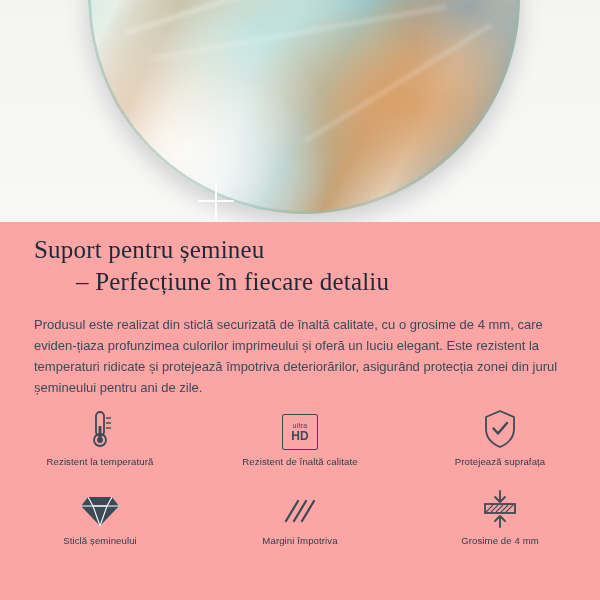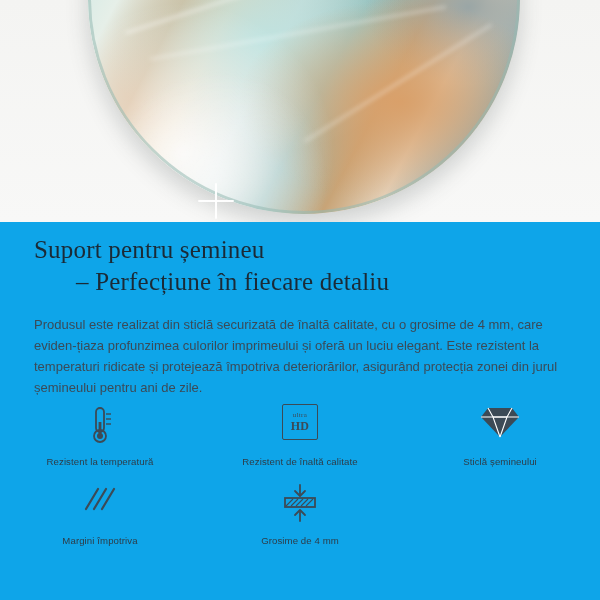"Suport pentru șemineu" .page { background: #0ea5e9 -> #fca5a5 }
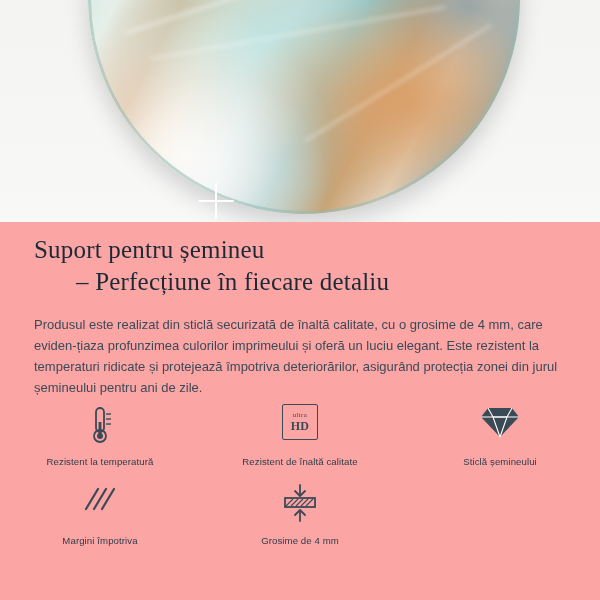"HD" .feature-icon { align-items: flex-start -> flex-end; font-family: Liberation Serif, serif -> none }
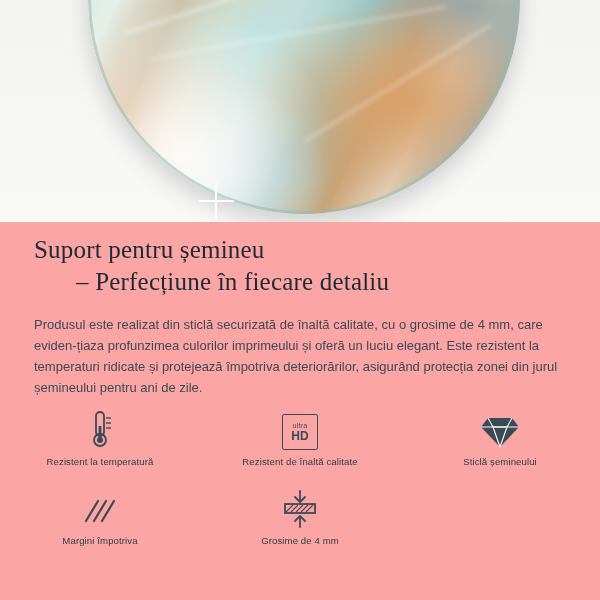"Protejează suprafața" div.feature { html: none -> <div> <div> <svg> <path></path> <path></path> </svg> </div> <div>Protejează suprafața</div> </div> }
